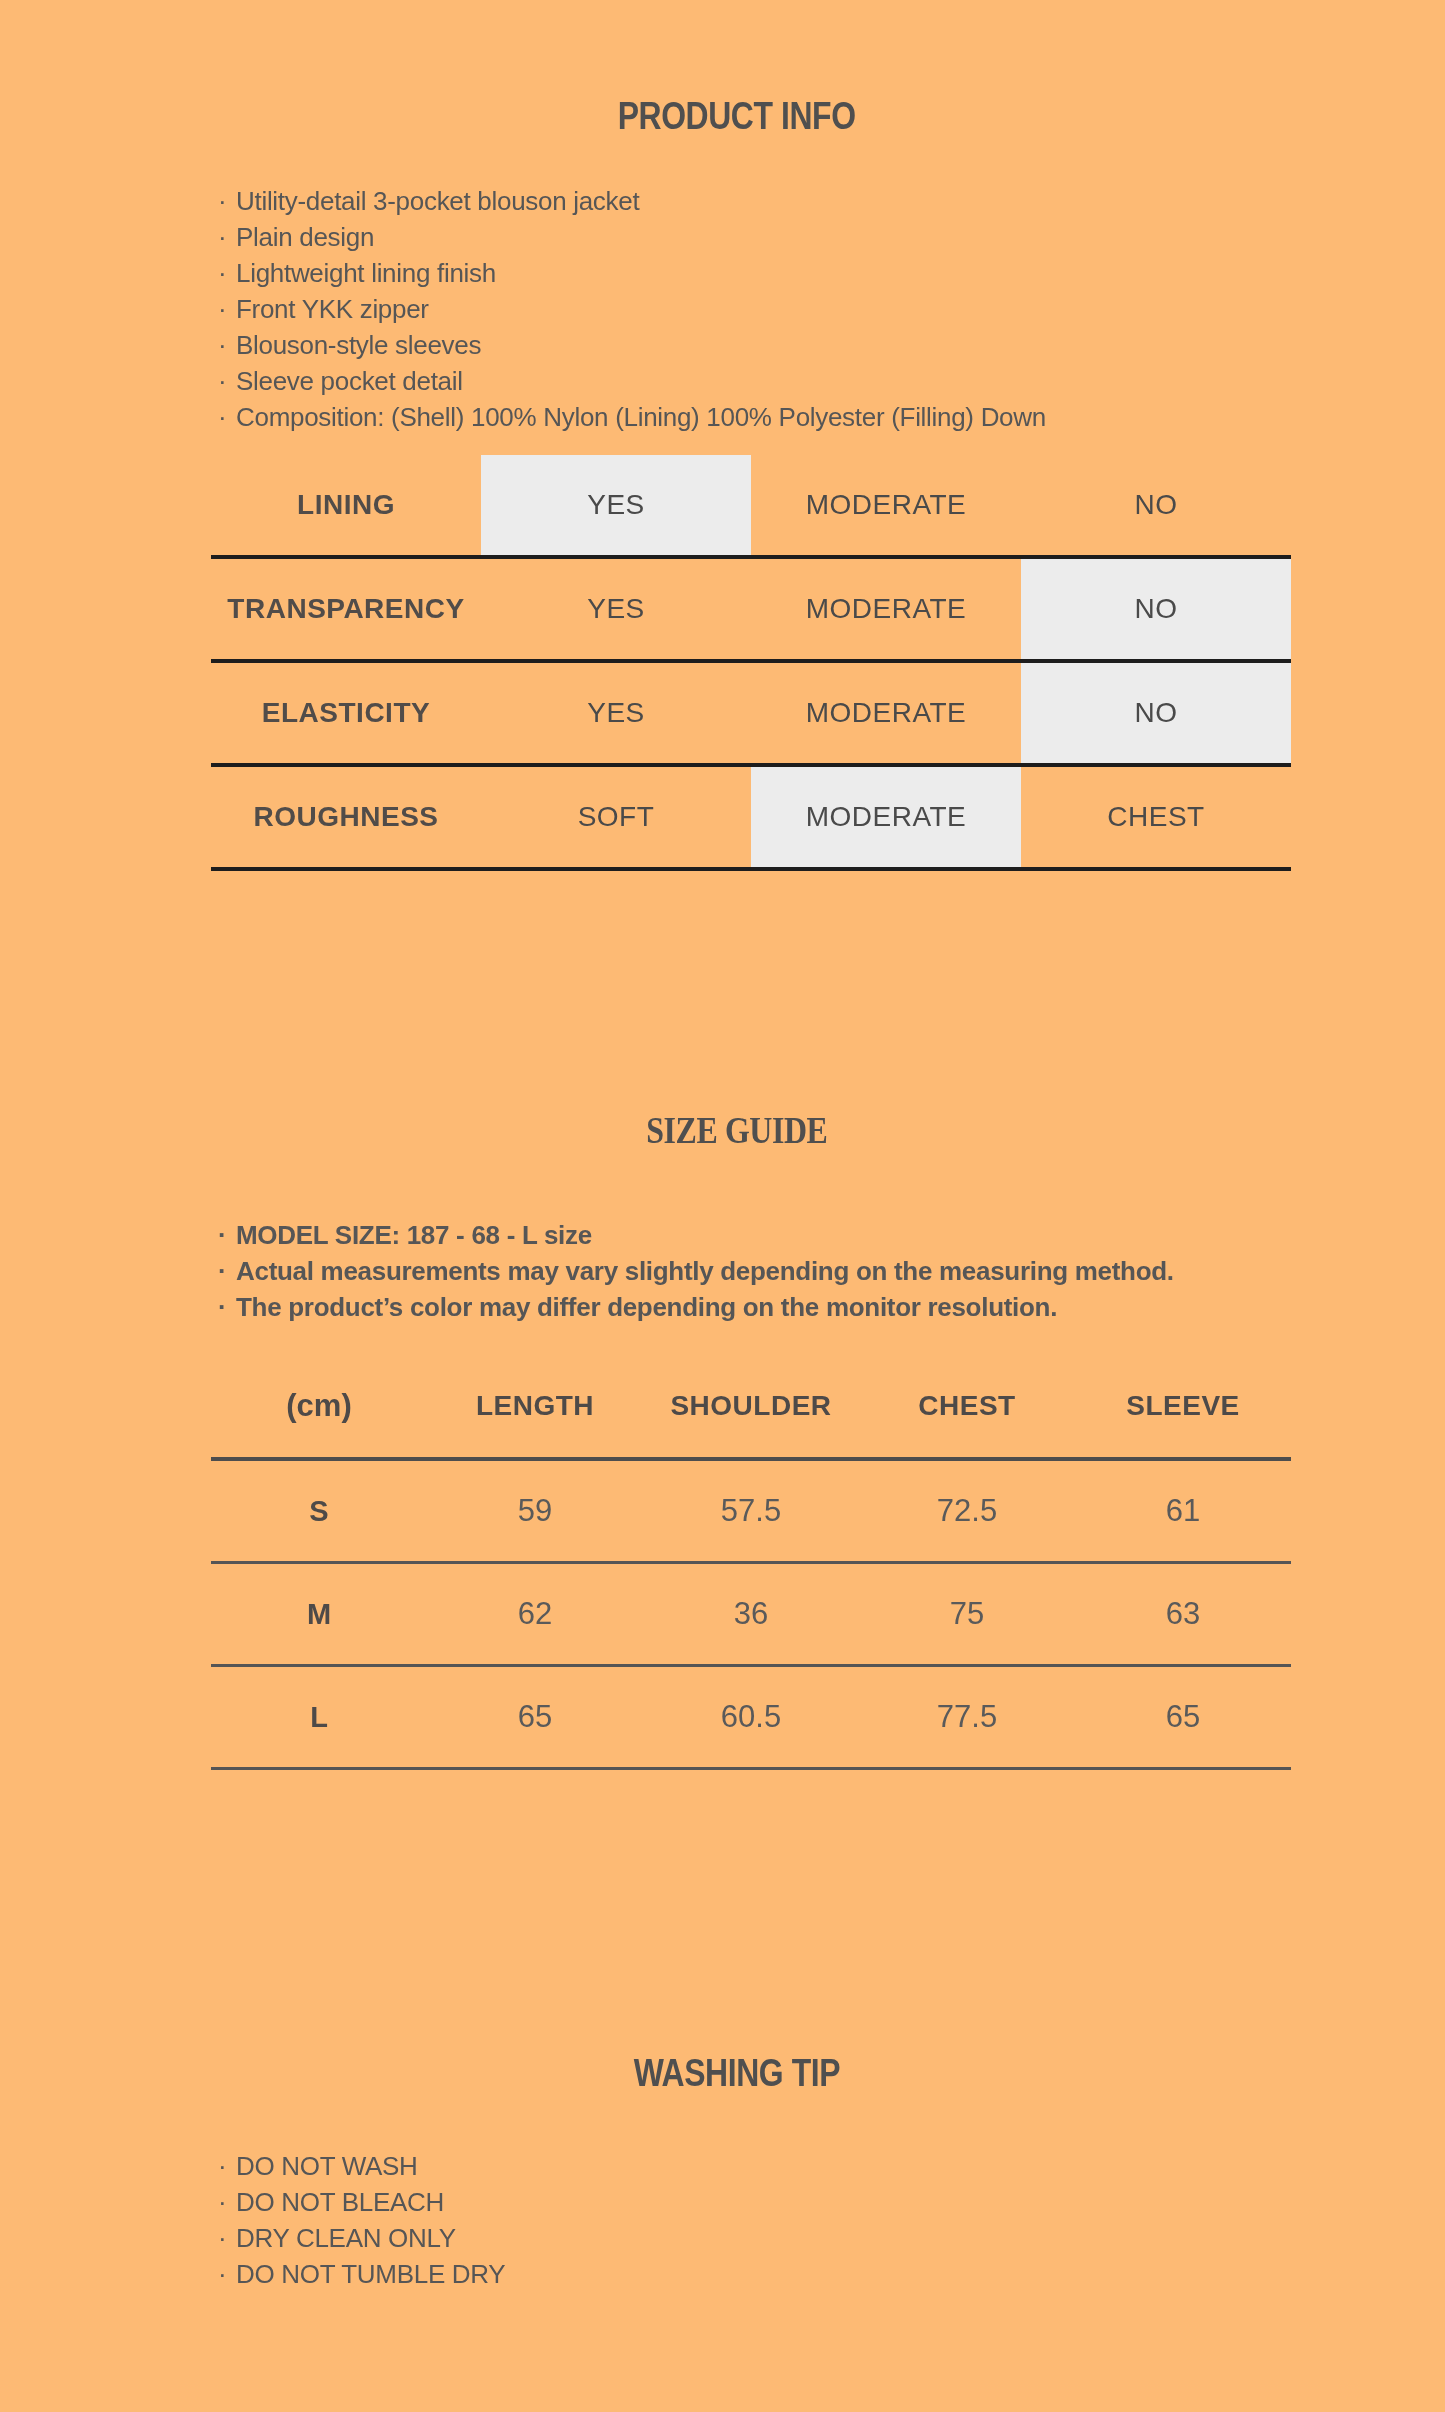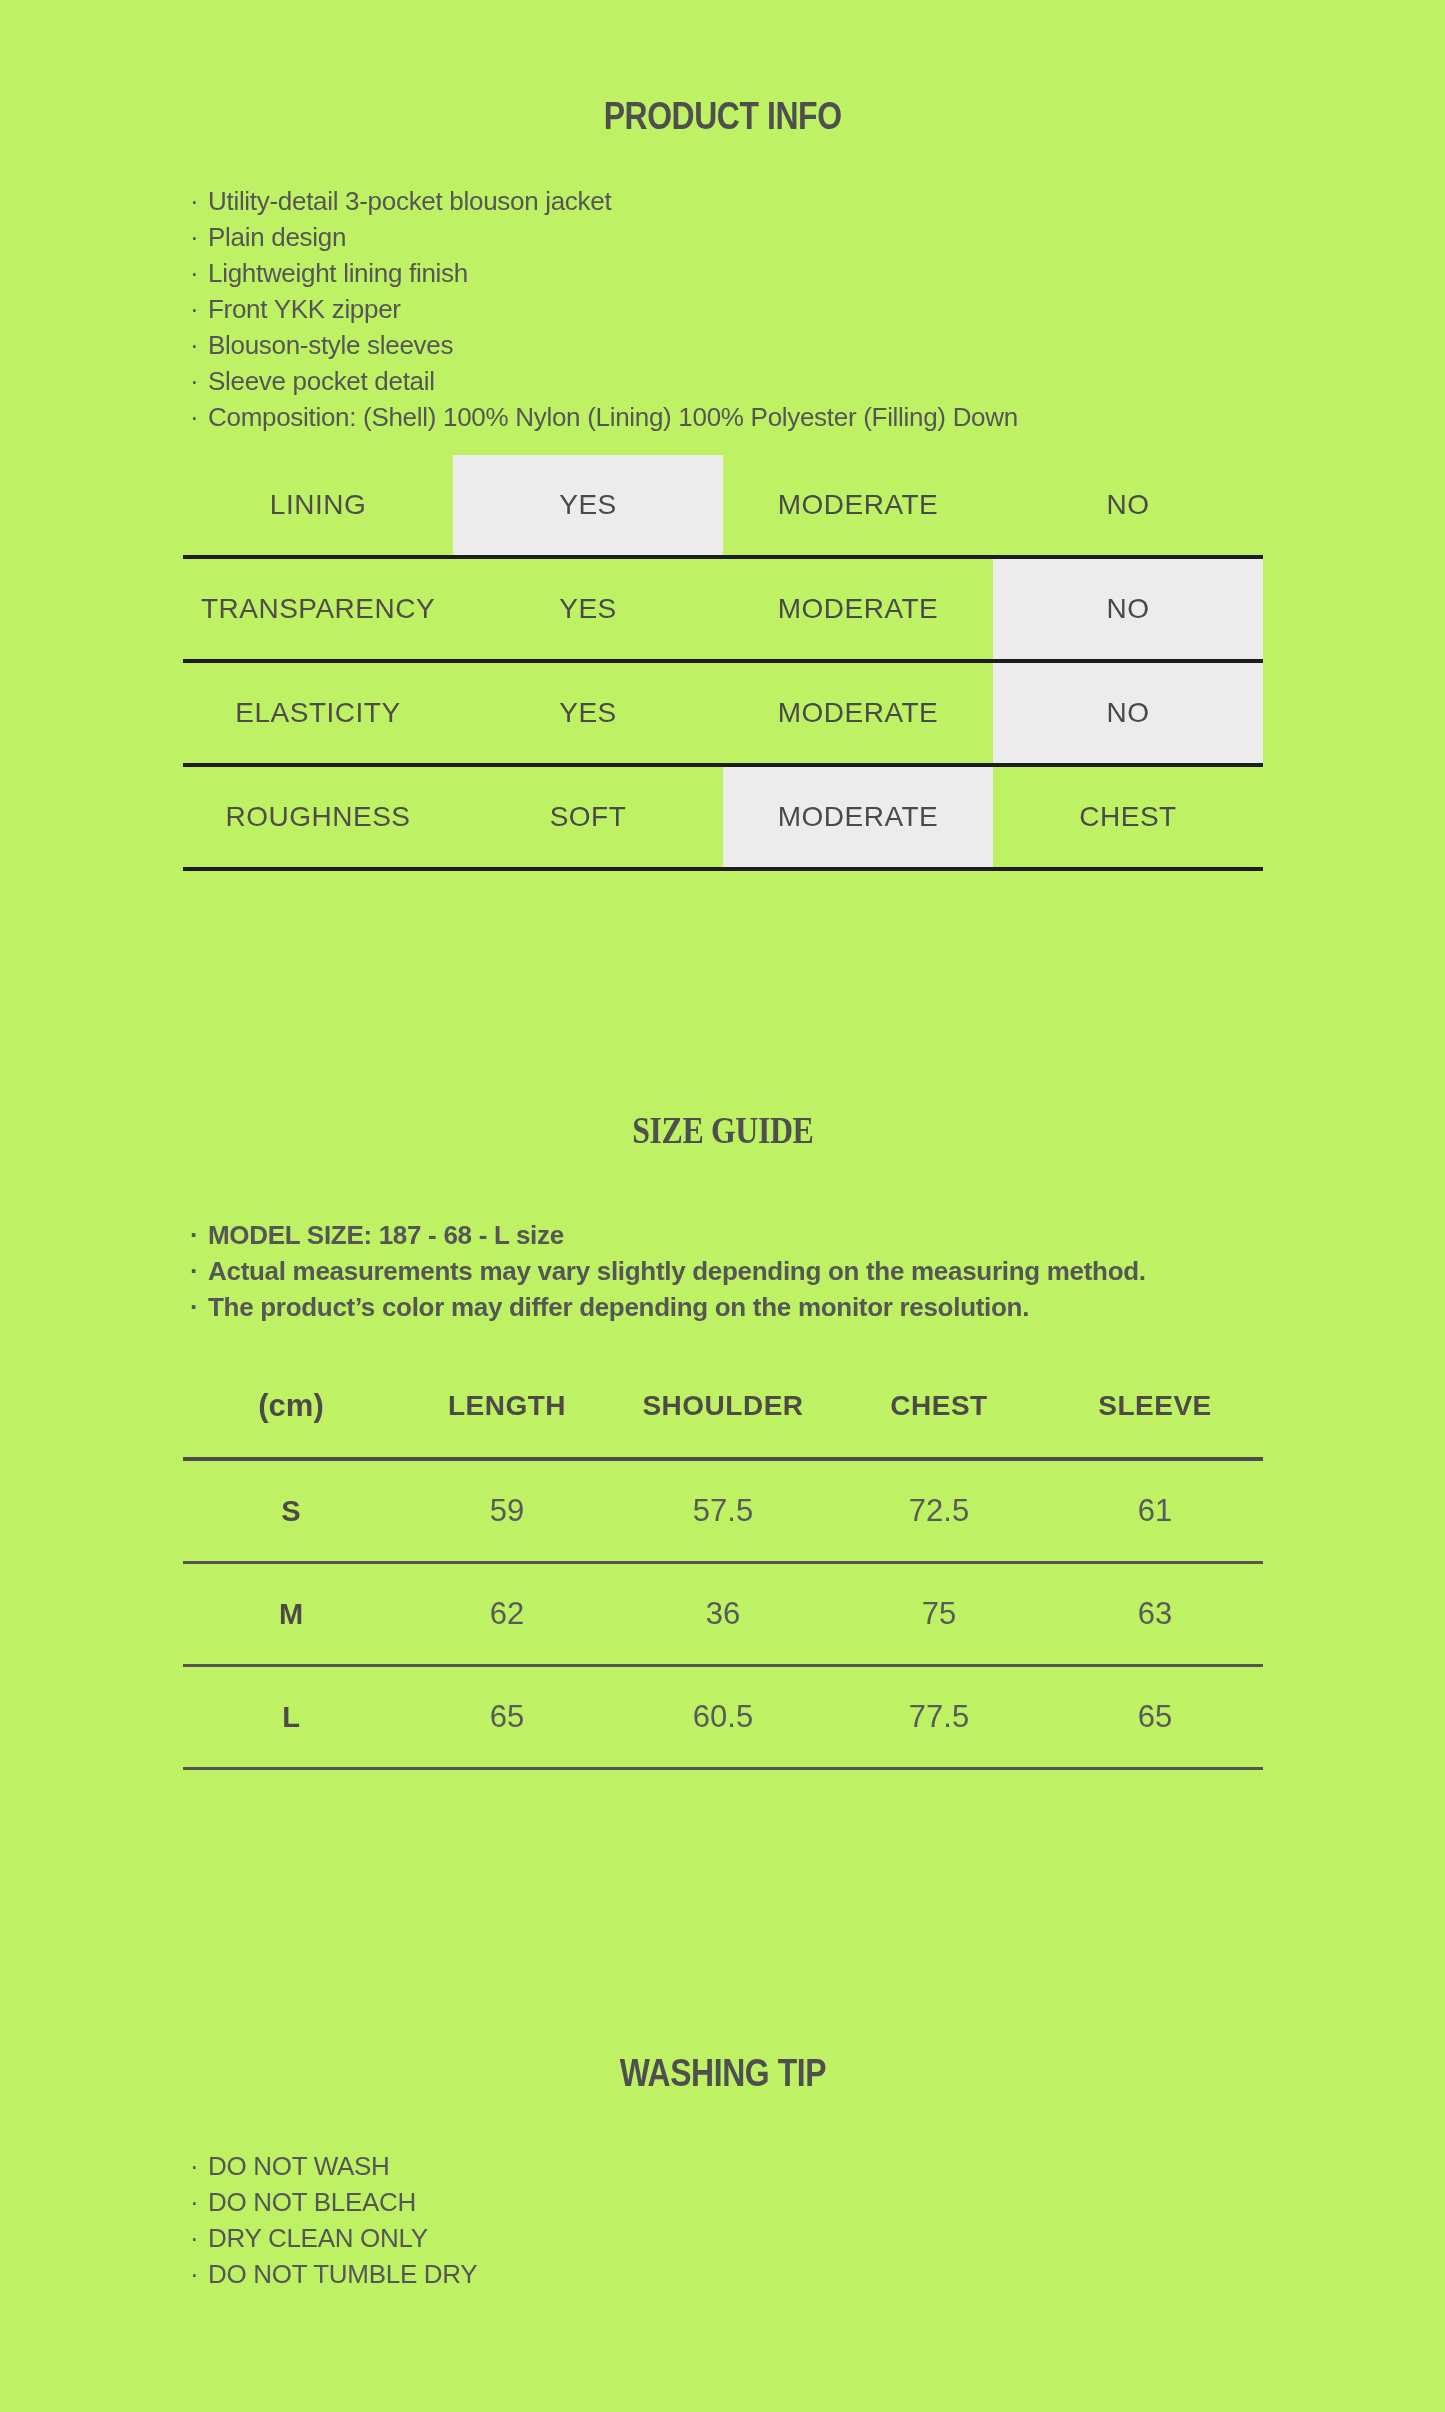"PRODUCT INFO" div.page { background: #bef264 -> #fdba74; padding-left: none -> 28px }
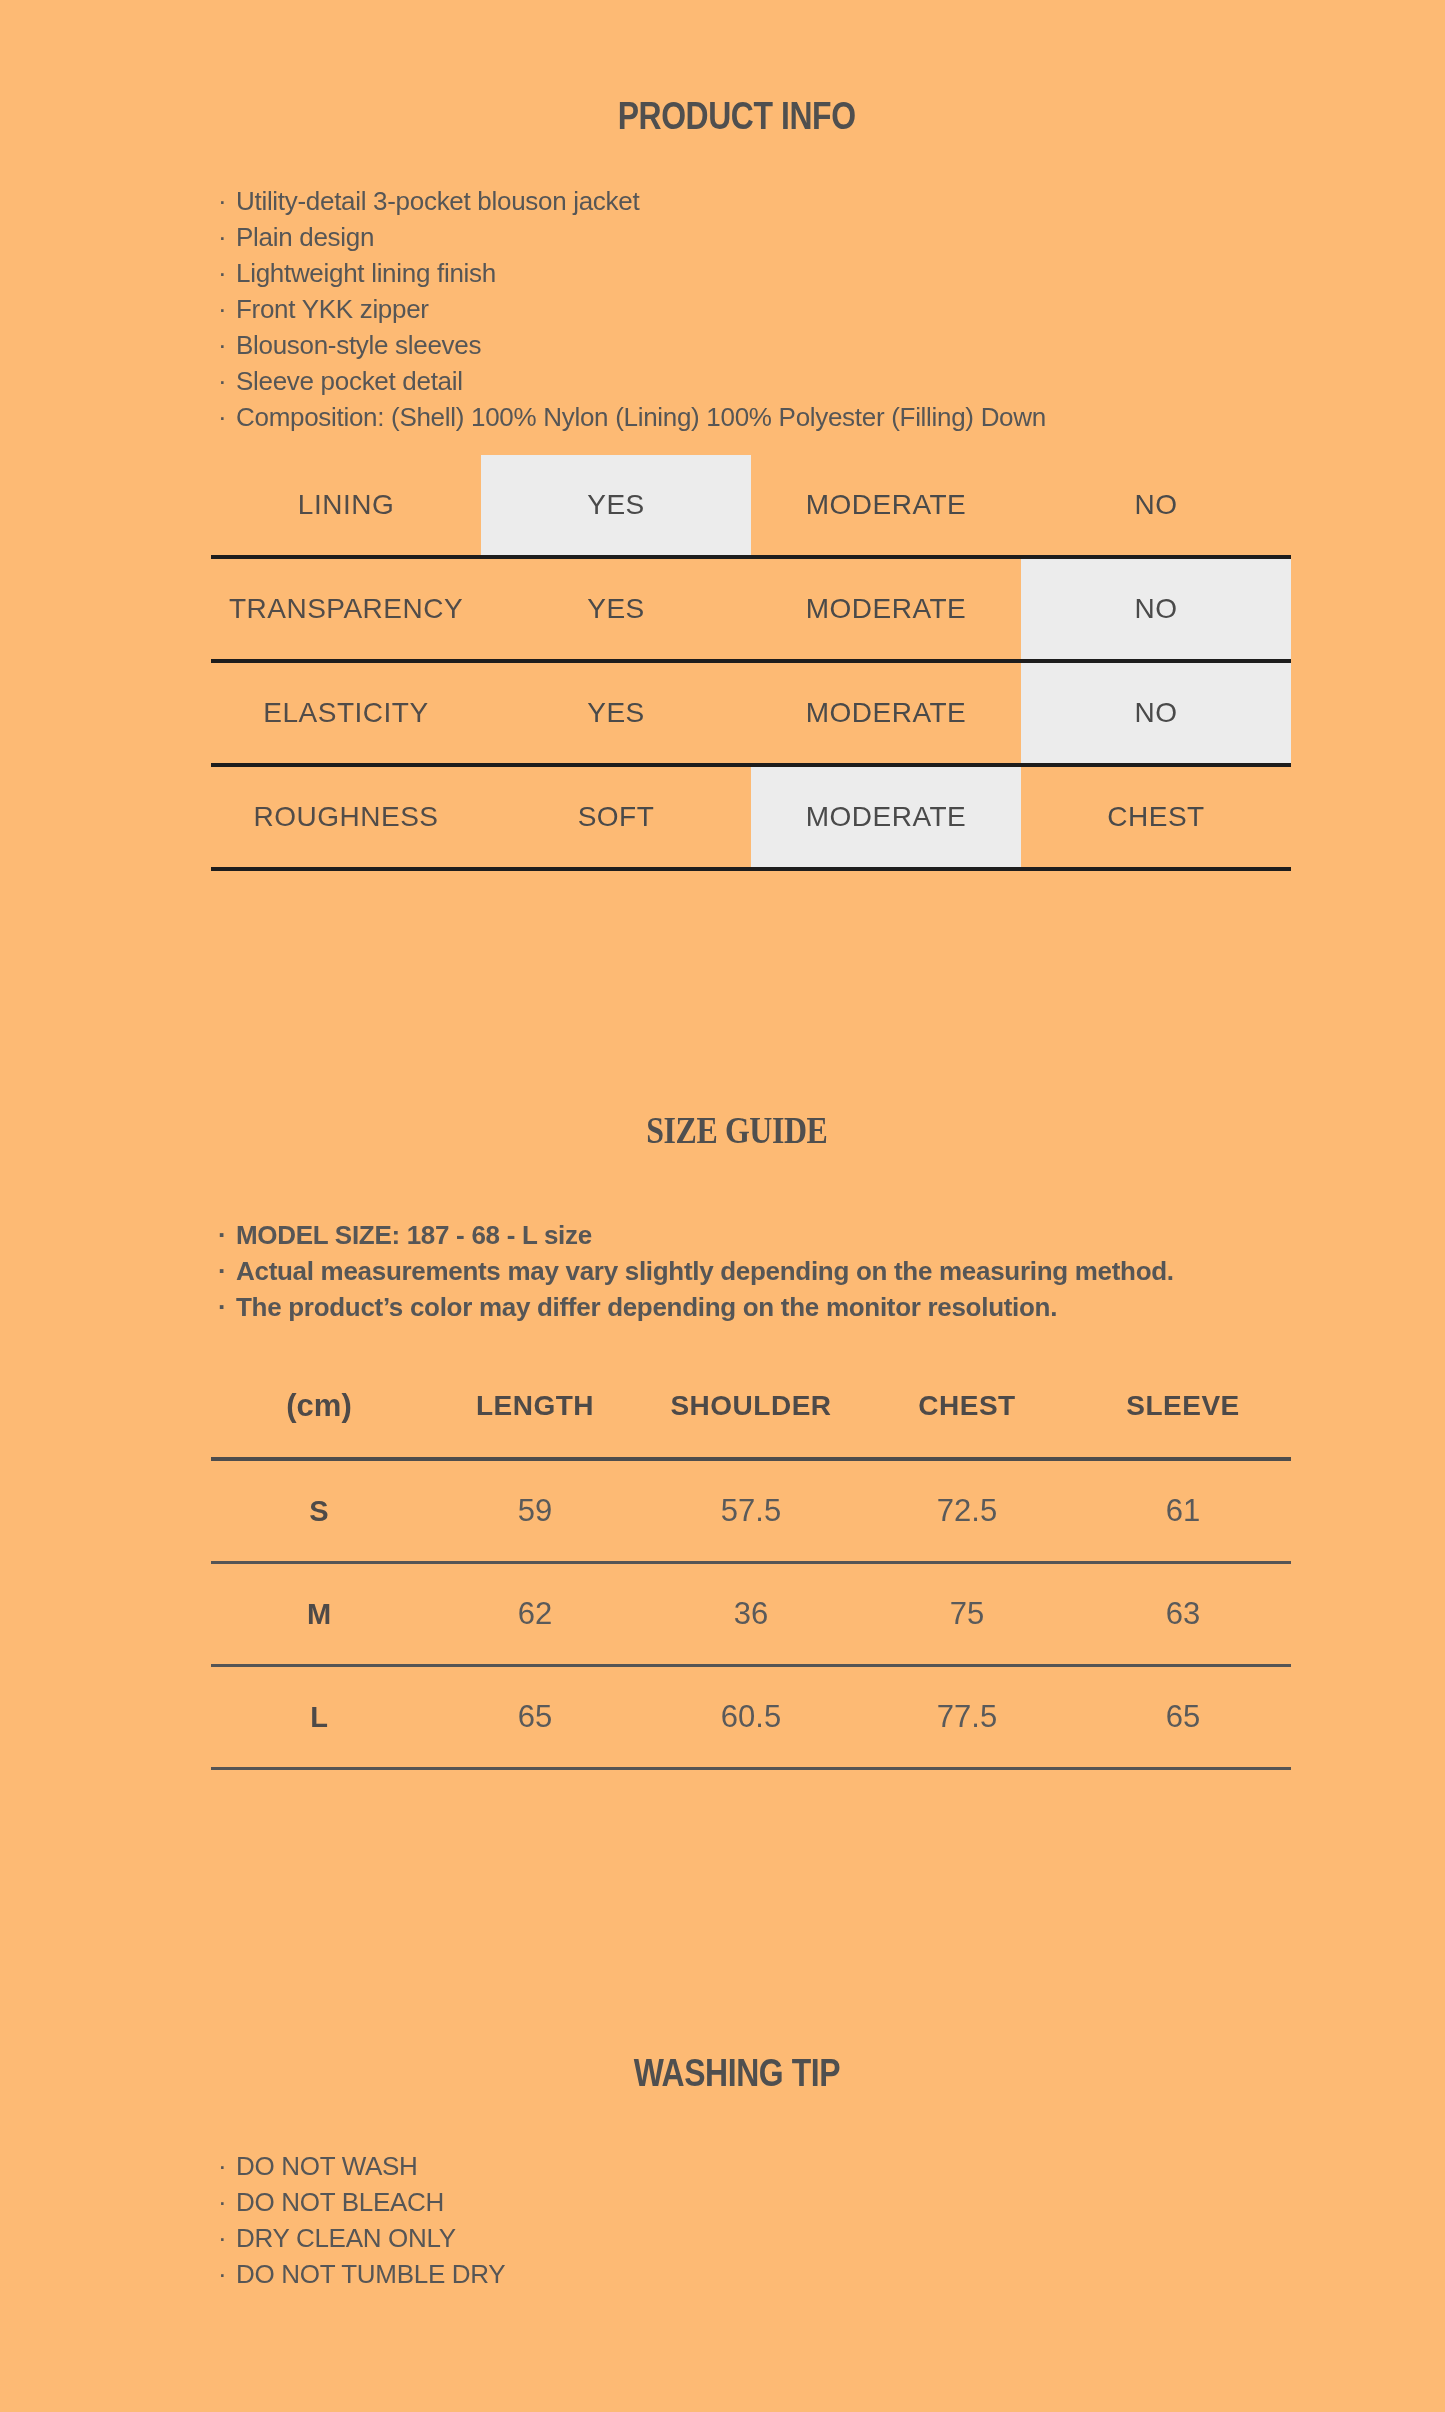"LINING" .attr-row .cell.label { font-weight: normal -> bold }
